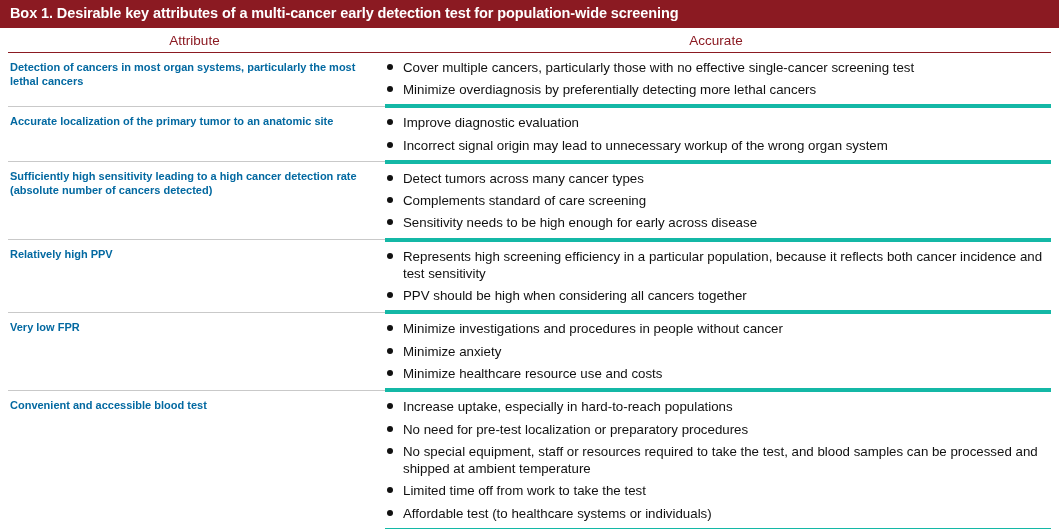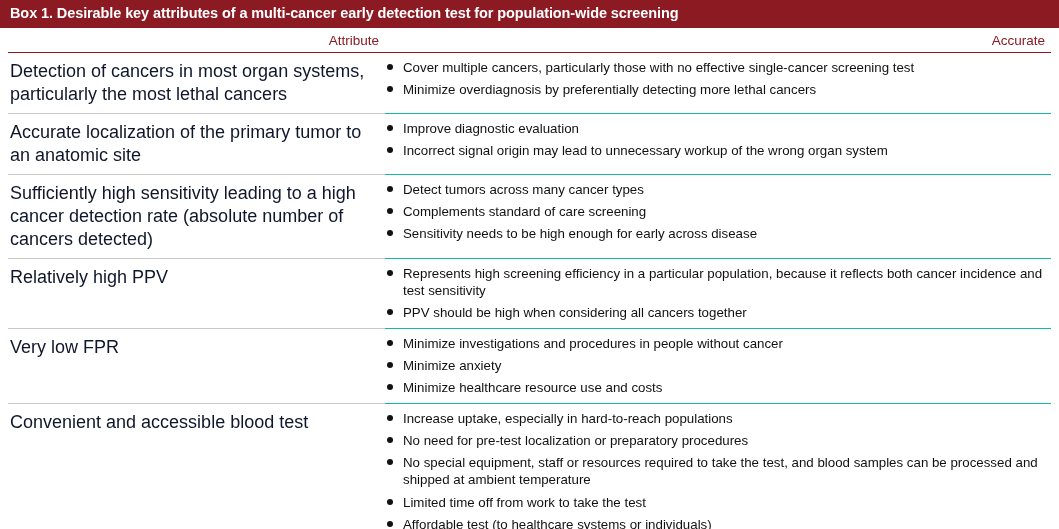"Attribute" th.colhead { text-align: right -> center }
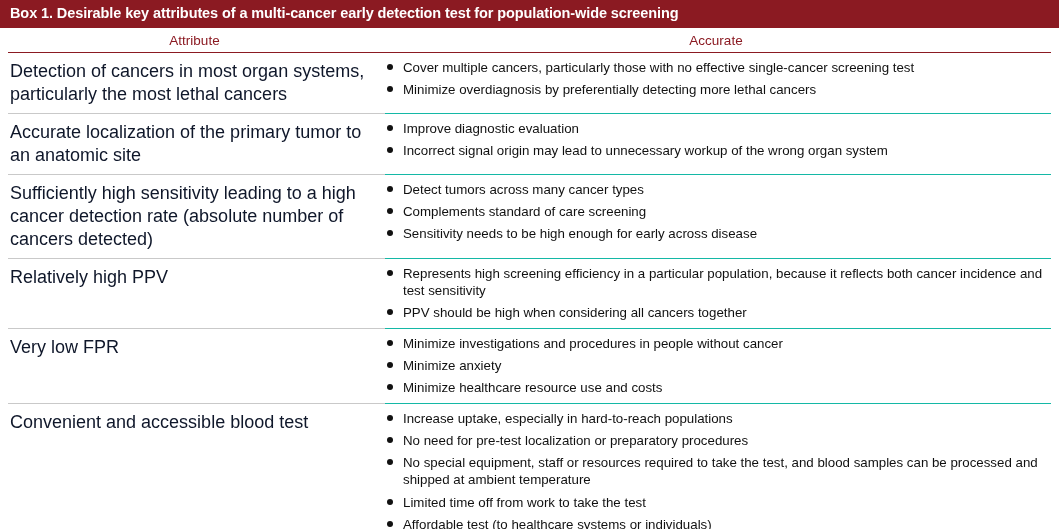"Detection of cancers in most" td.attr { color: #0f172a -> #0369a1; font-size: 18px -> 11px; font-weight: none -> bold }
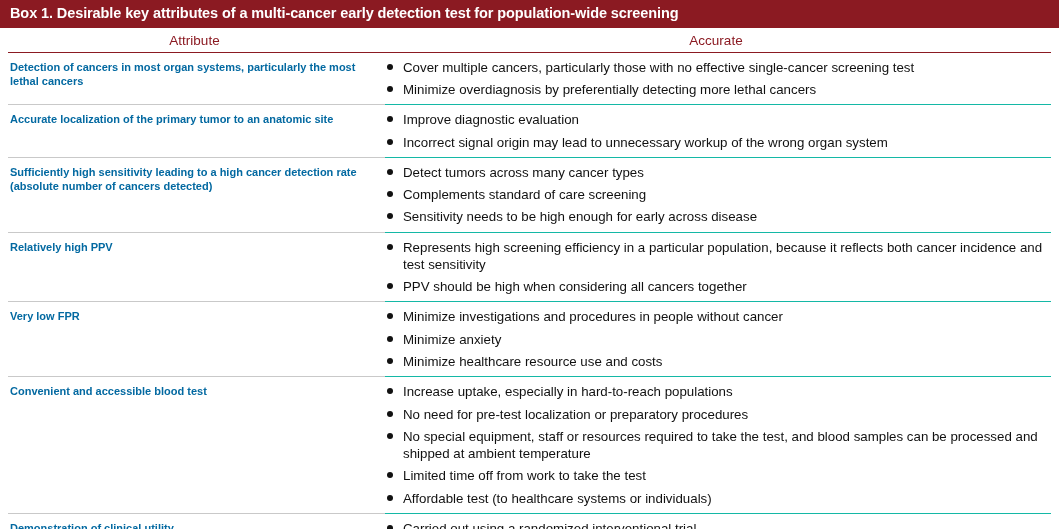"Cover multiple cancers, particularly" td.impacts { border-bottom: 1px solid #14b8a6 -> 4px solid #14b8a6 }
